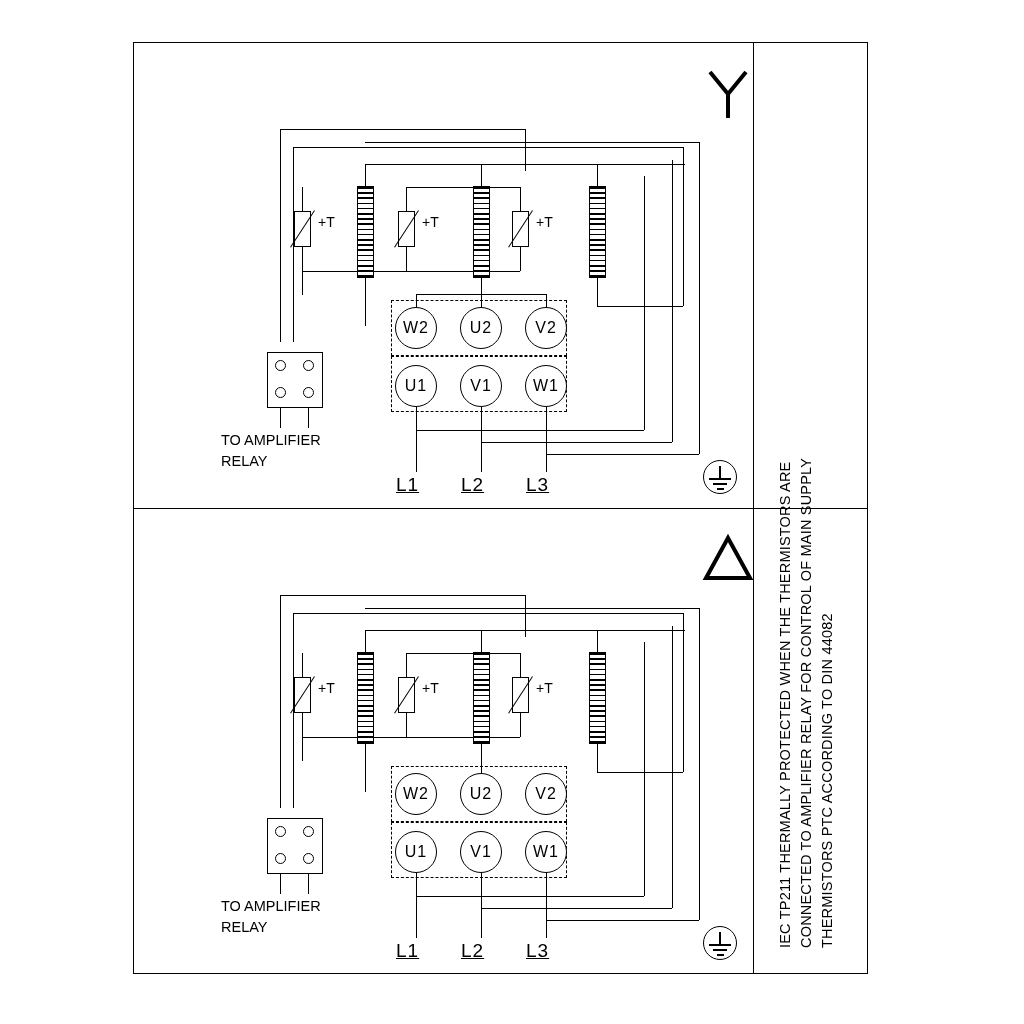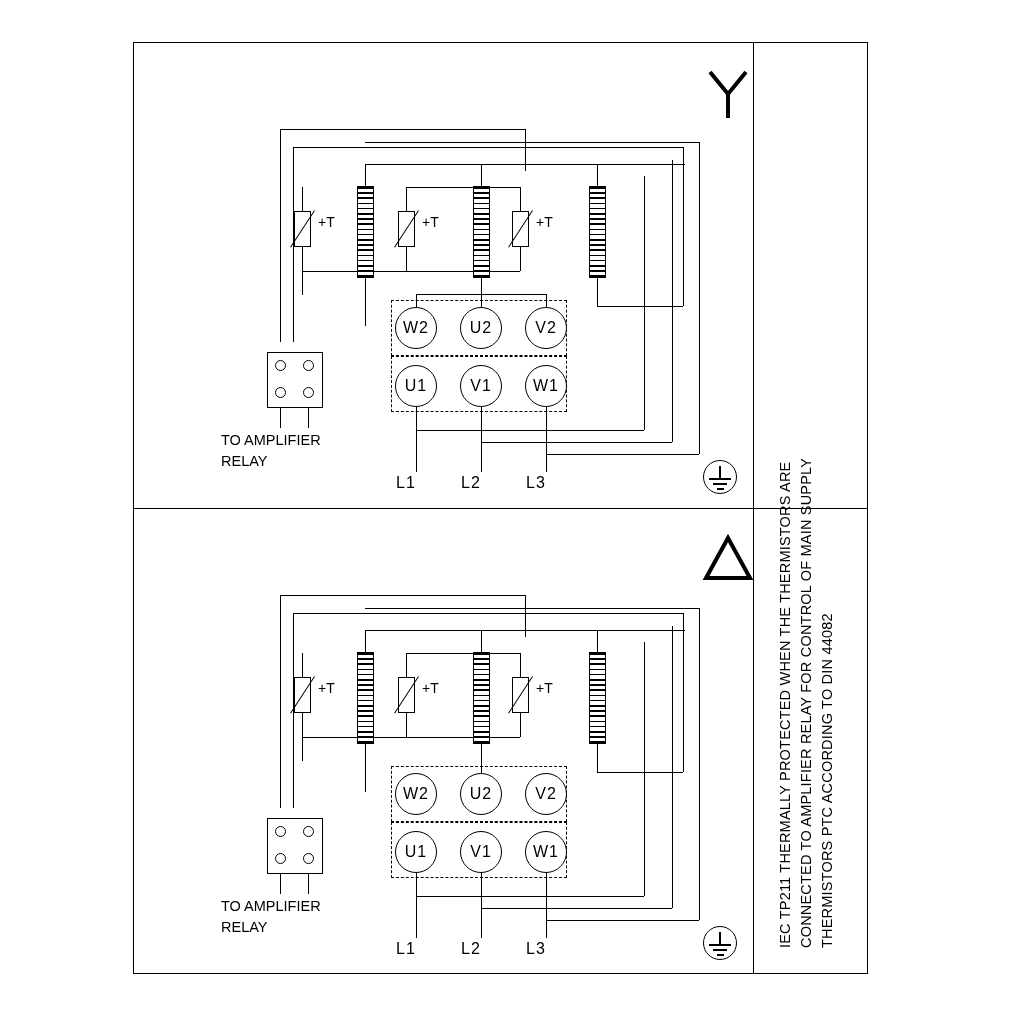"L1" .phase { font-size: 16px -> 19px; text-decoration: none -> underline }
